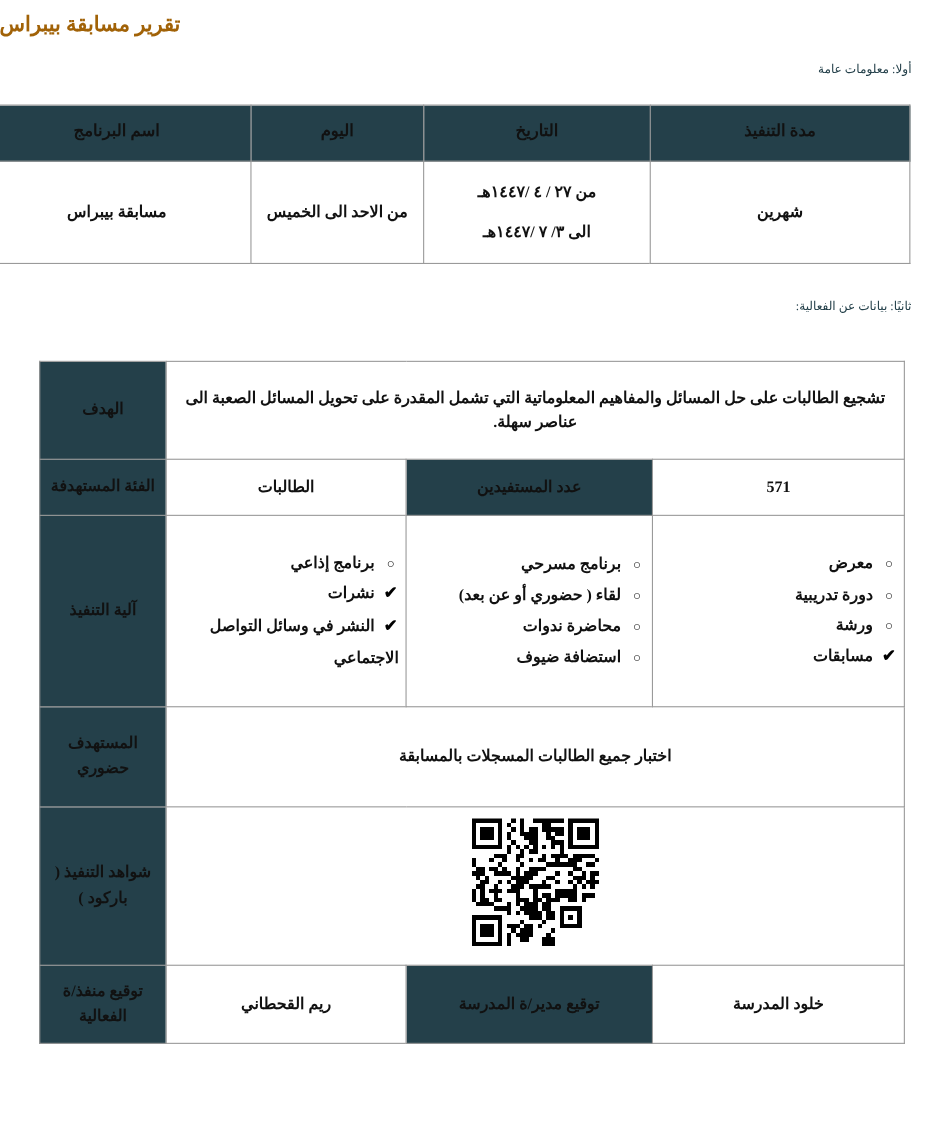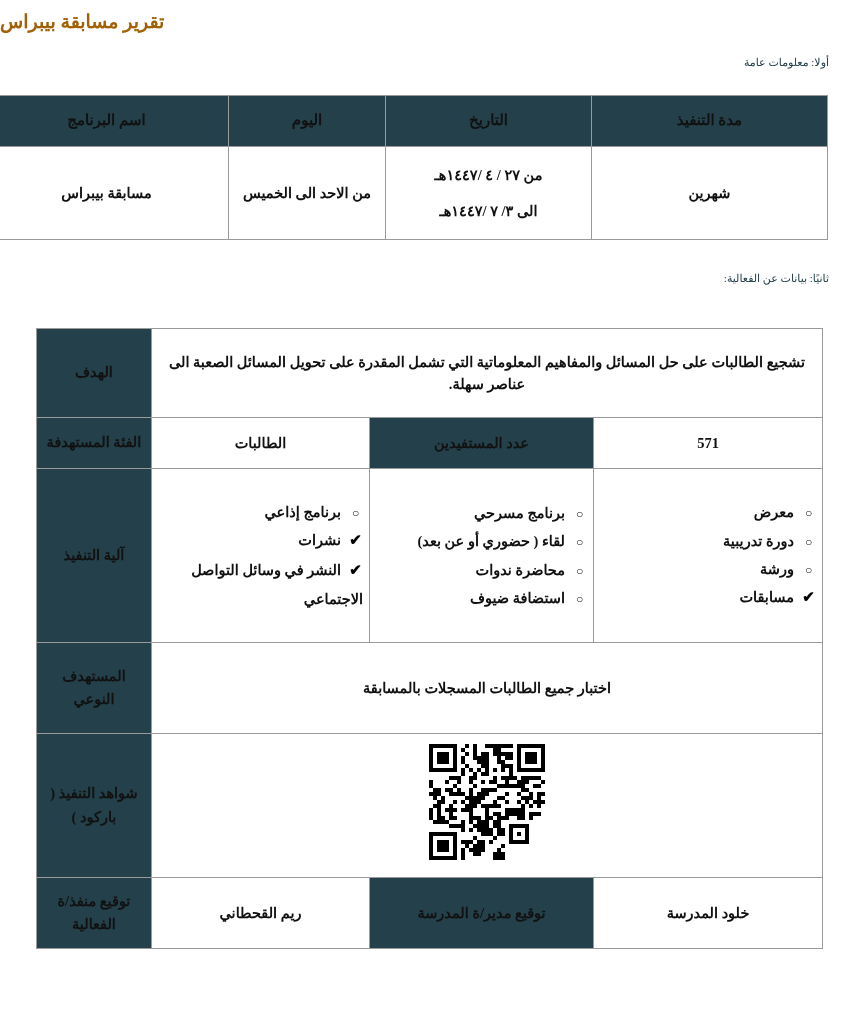"المستهدف النوعي" td.dark { text: النوعي -> حضوري }
